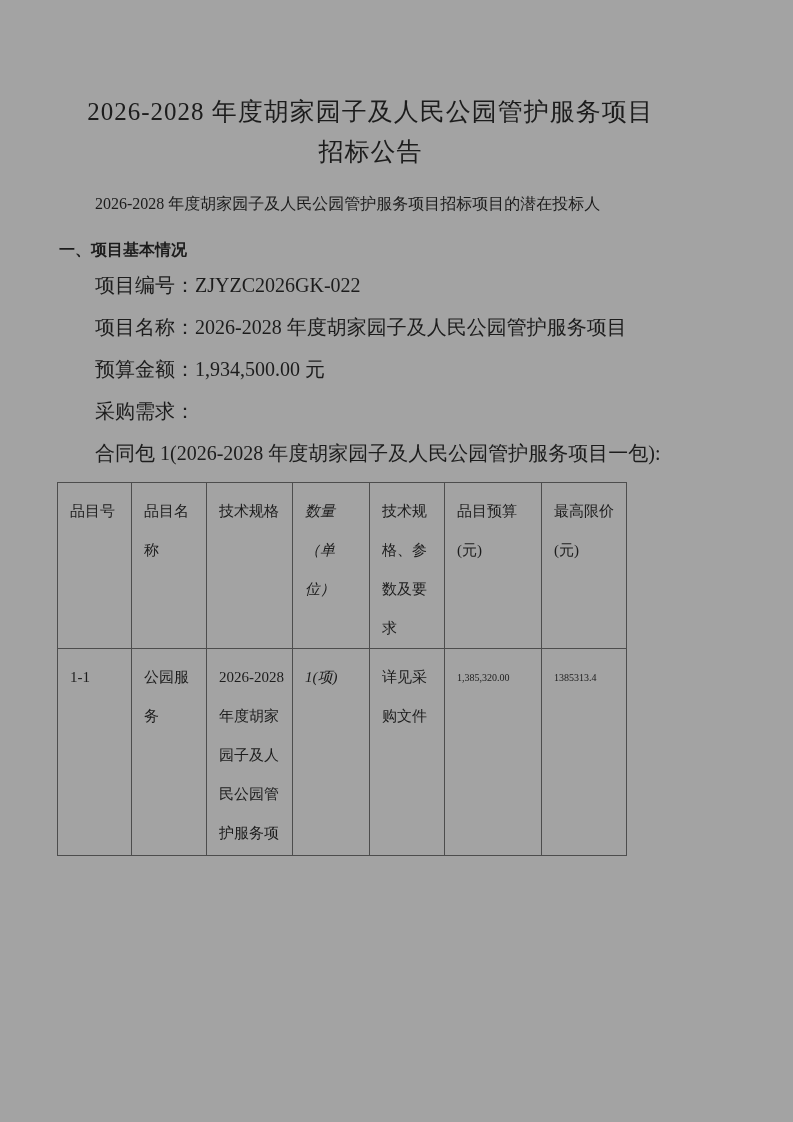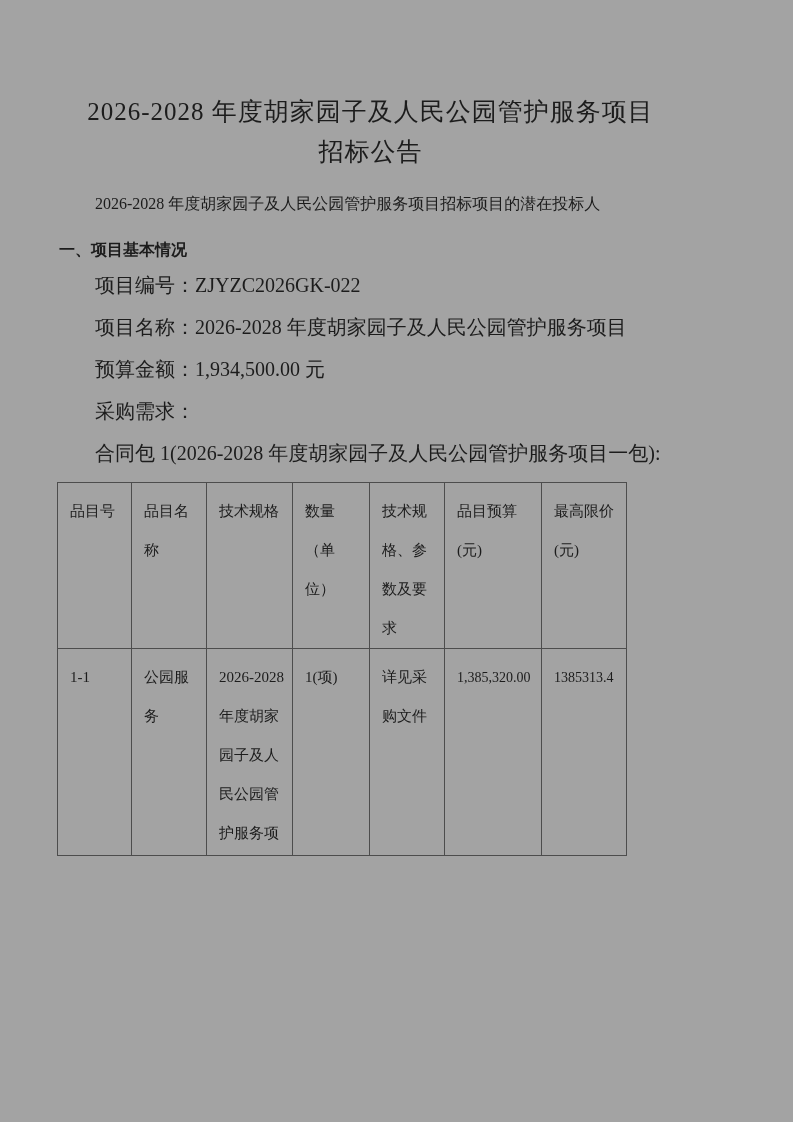"数量（单位）" td.qty, th.qty-h { font-style: none -> italic }
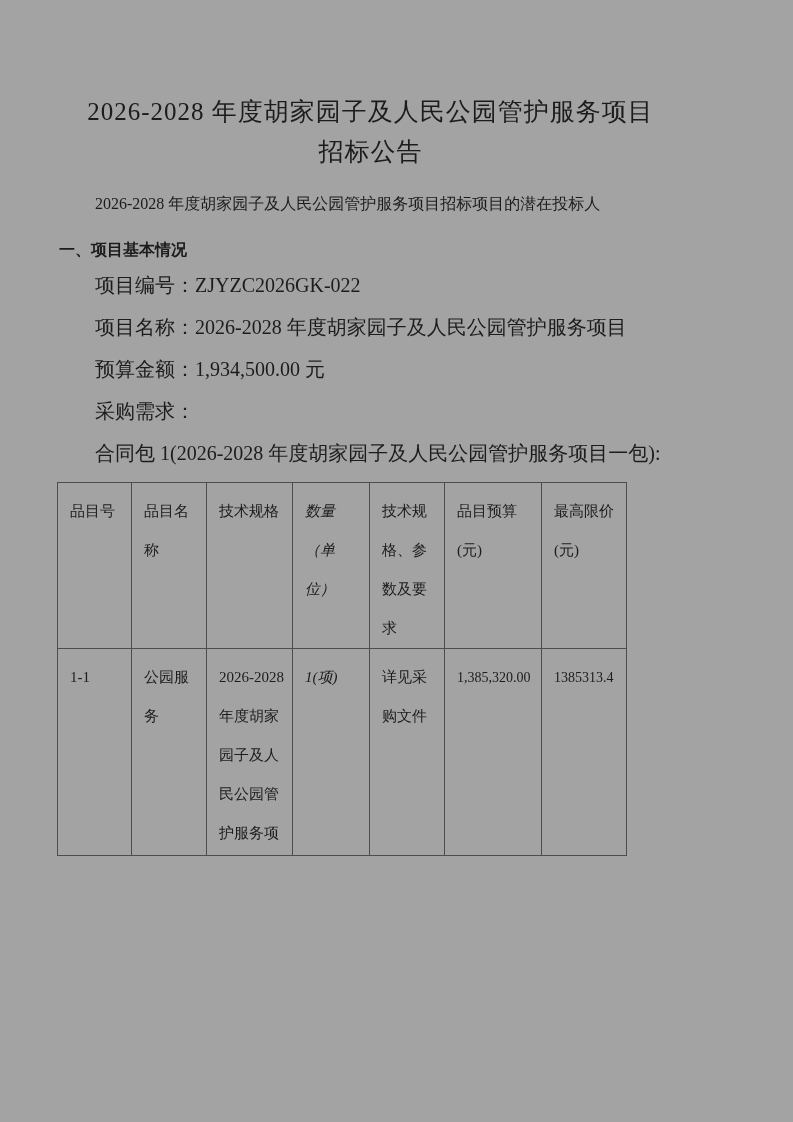"1,385,320.00" td.num { font-size: 14px -> 10px }
